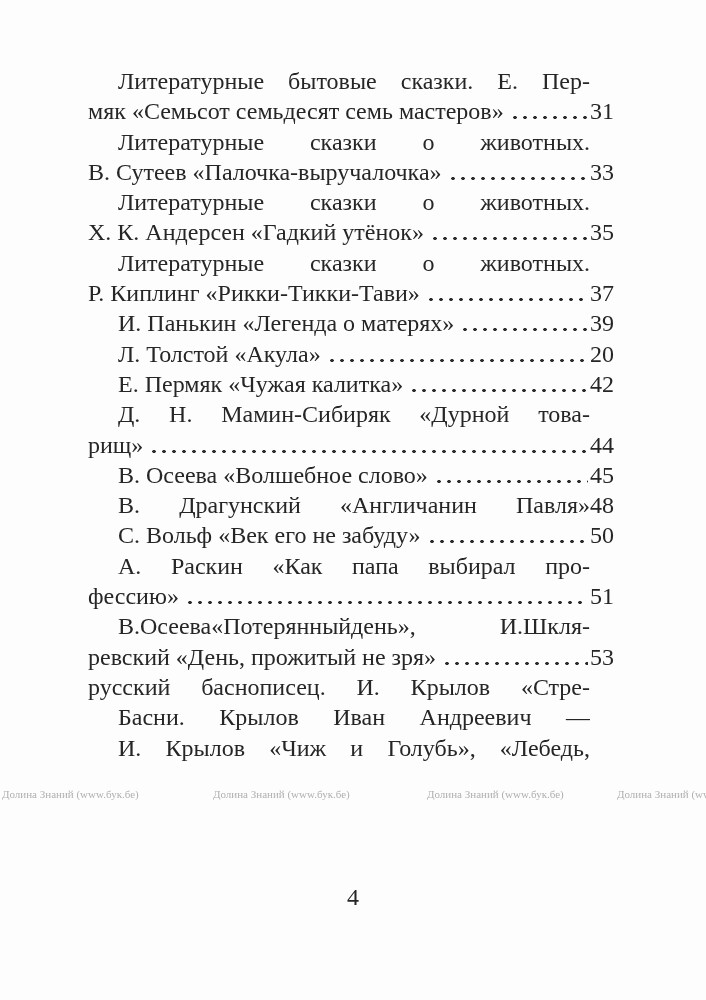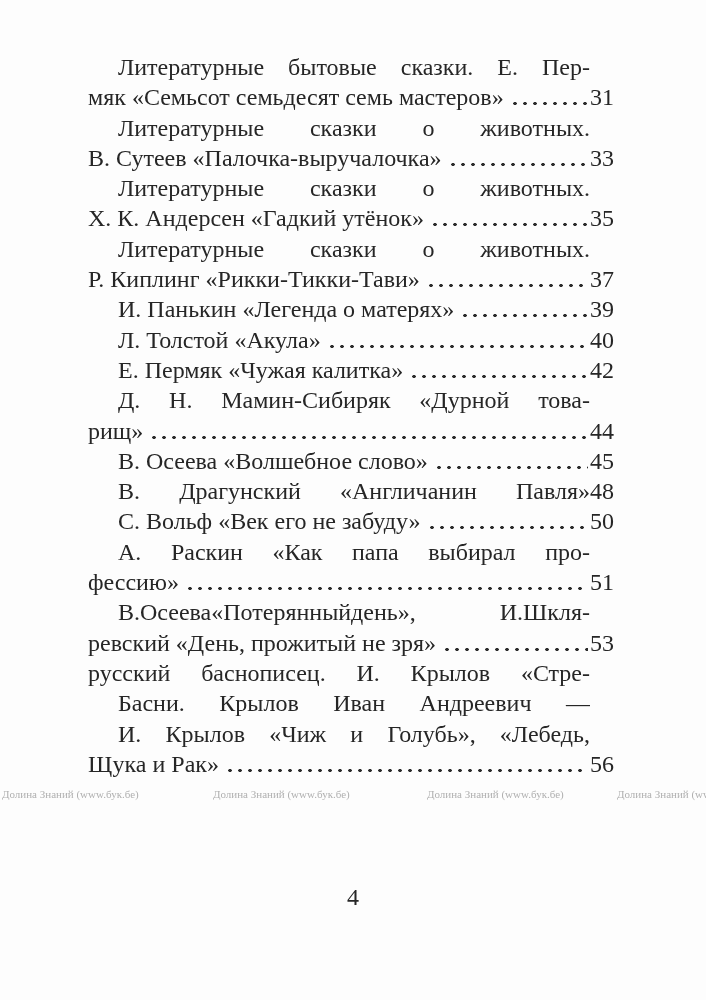"Литературные бытовые сказки. Е. Пер-" .toc { top: 52px -> 66px }
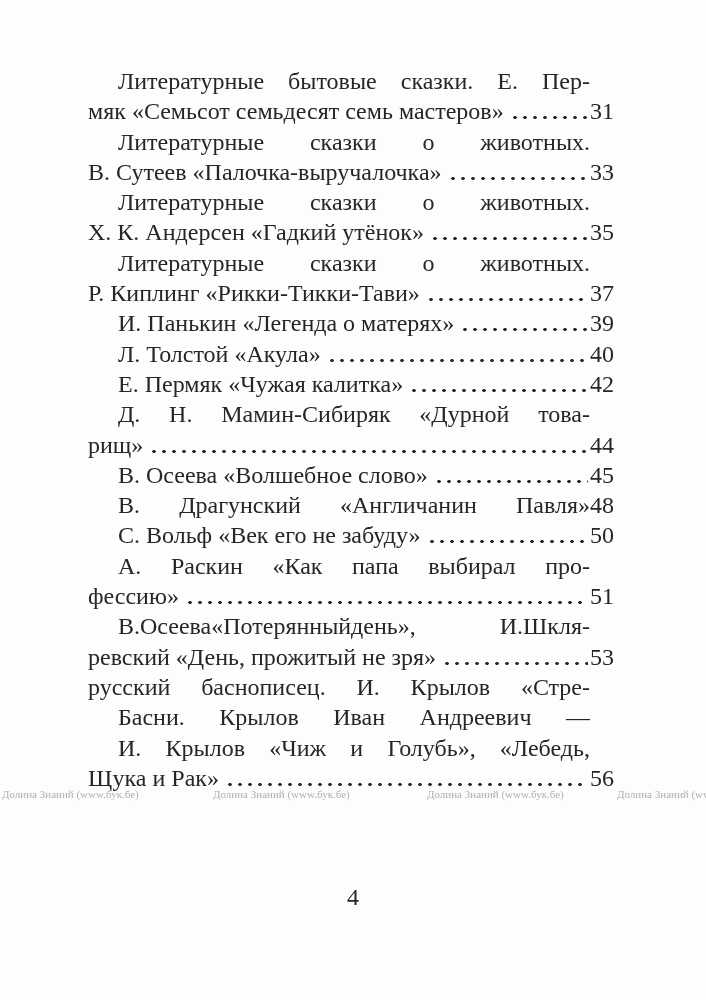"40" span.pg { text: 40 -> 20 }
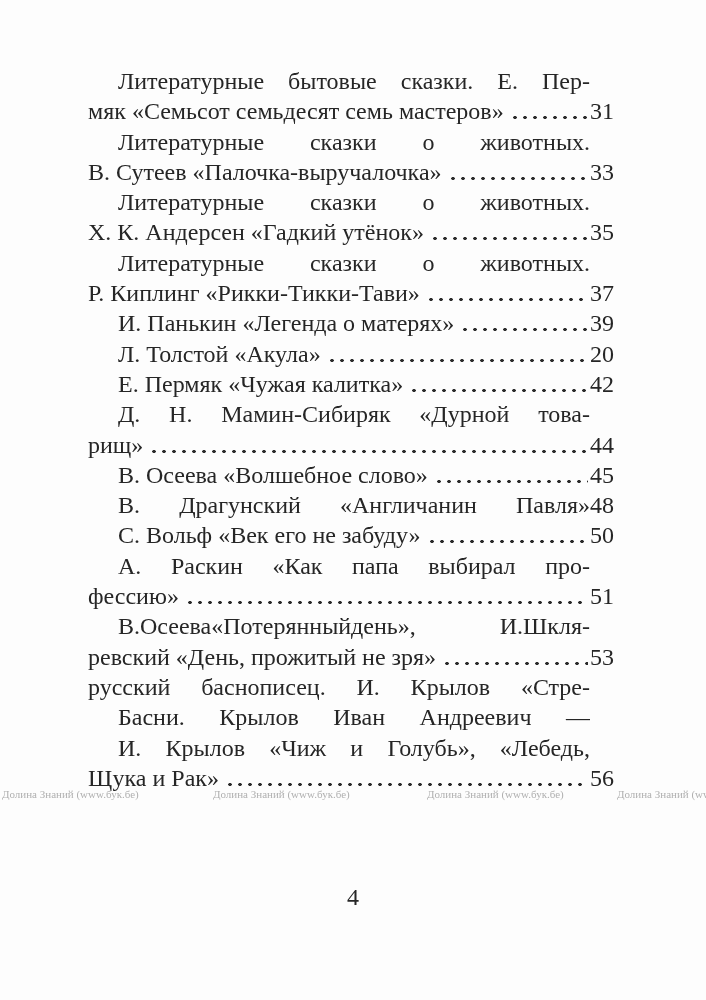"Щука и Рак»" div.line { html: <div> <span>Щука и Рак»</span> <span></span> <span>56</span> </div> -> none }
